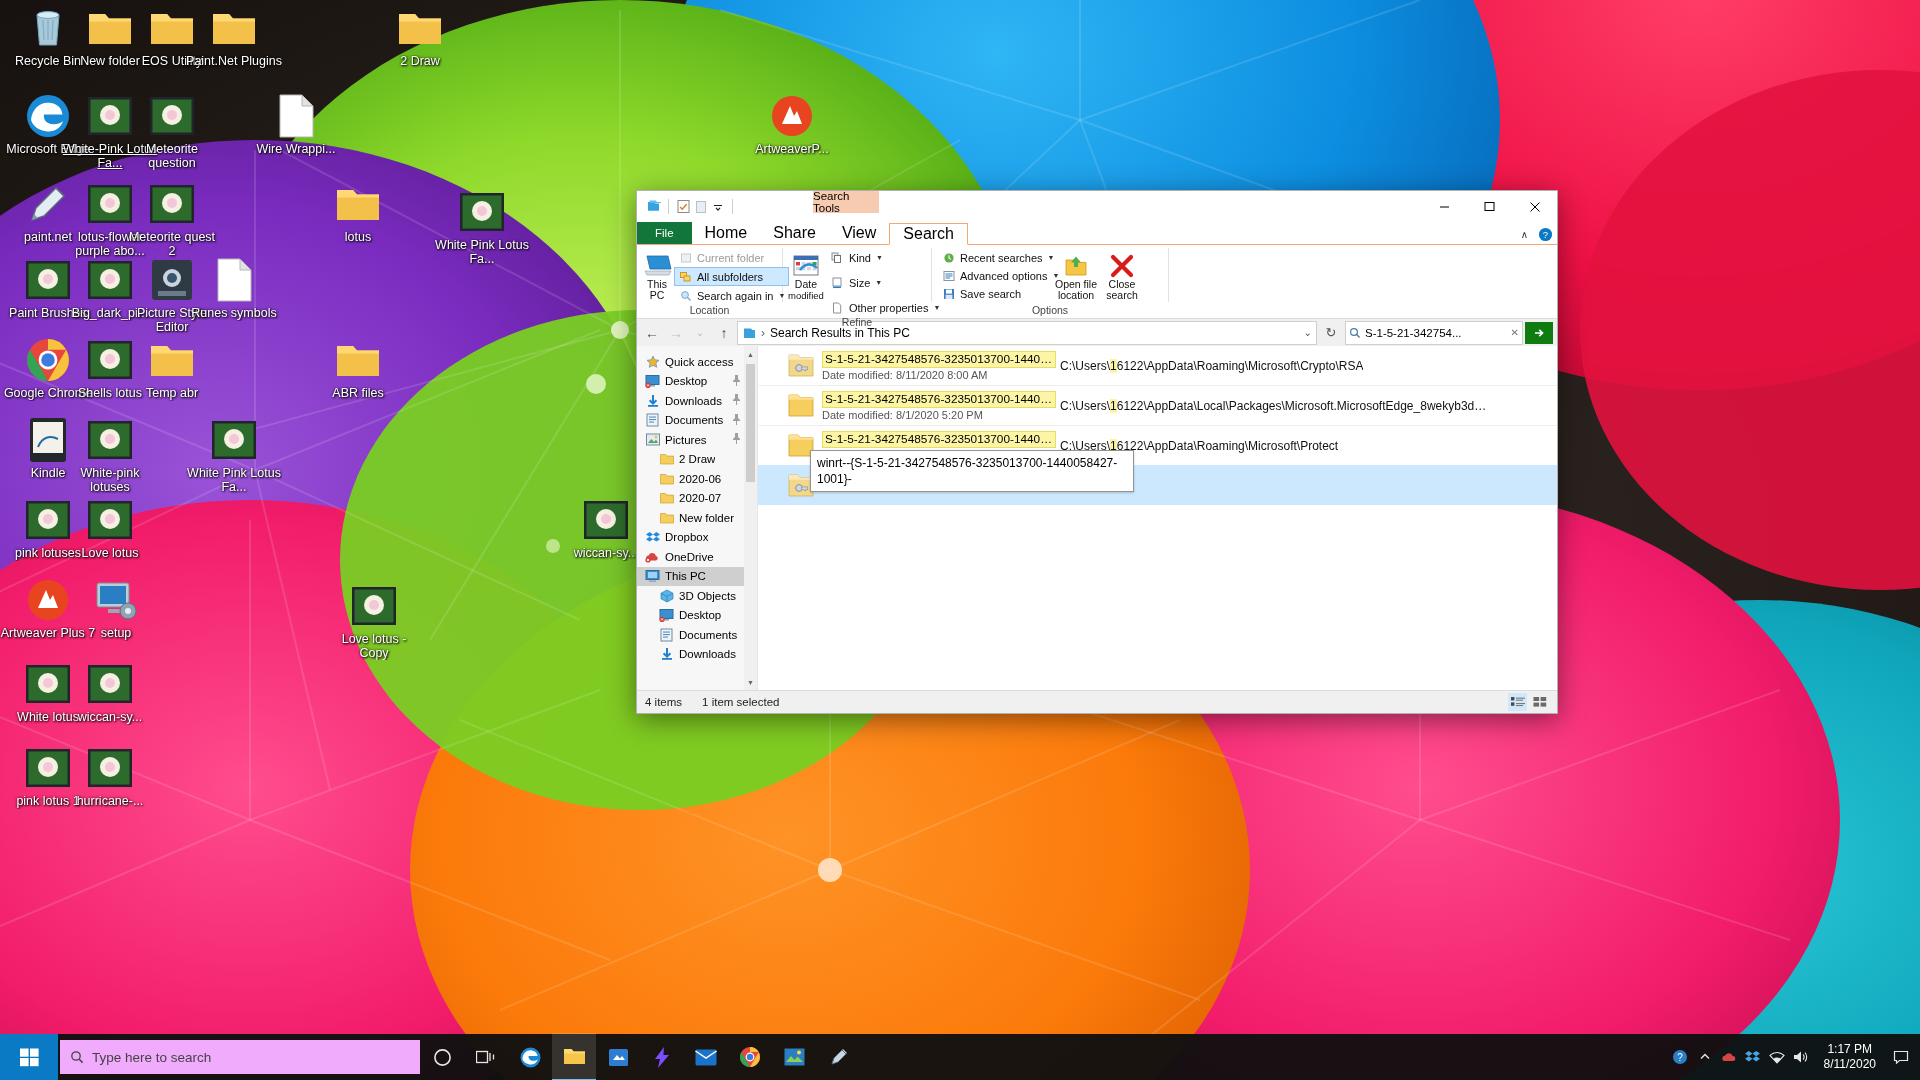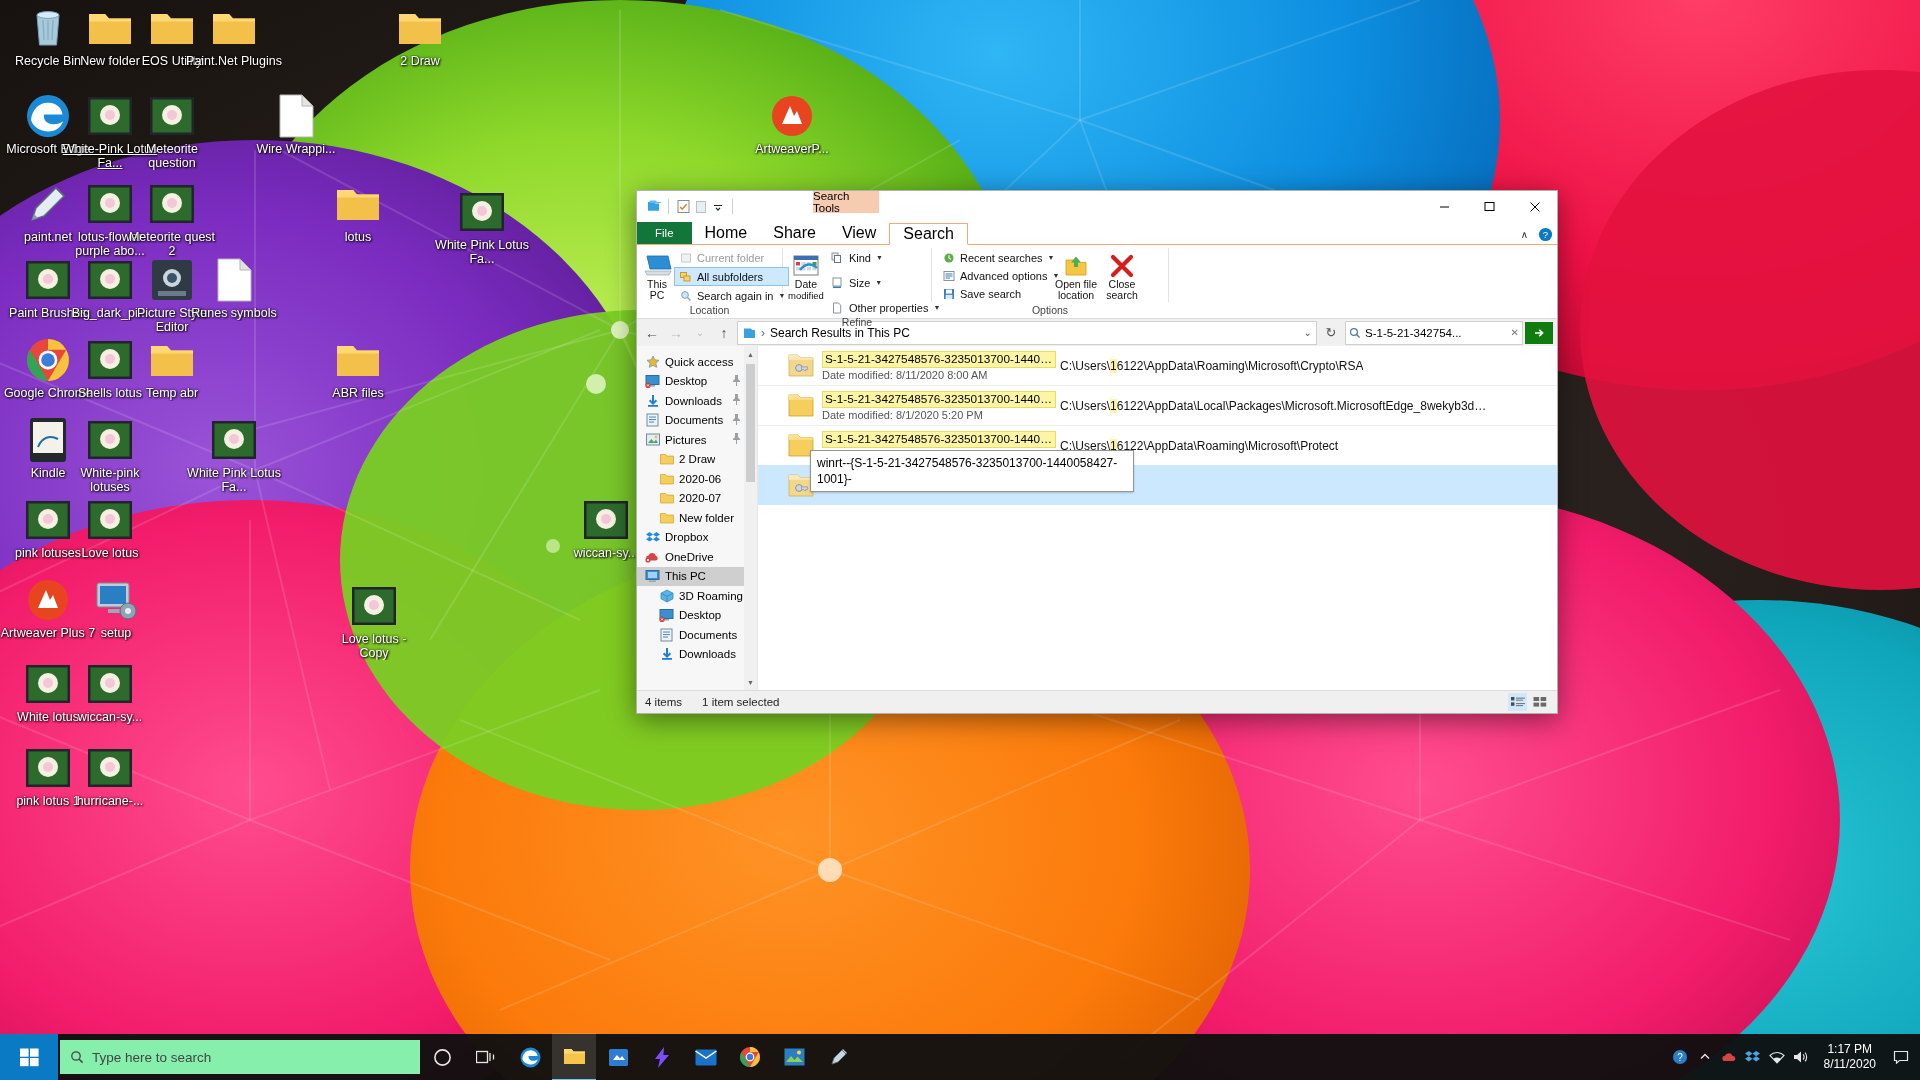"3D Roaming" span { text: Roaming -> Objects }
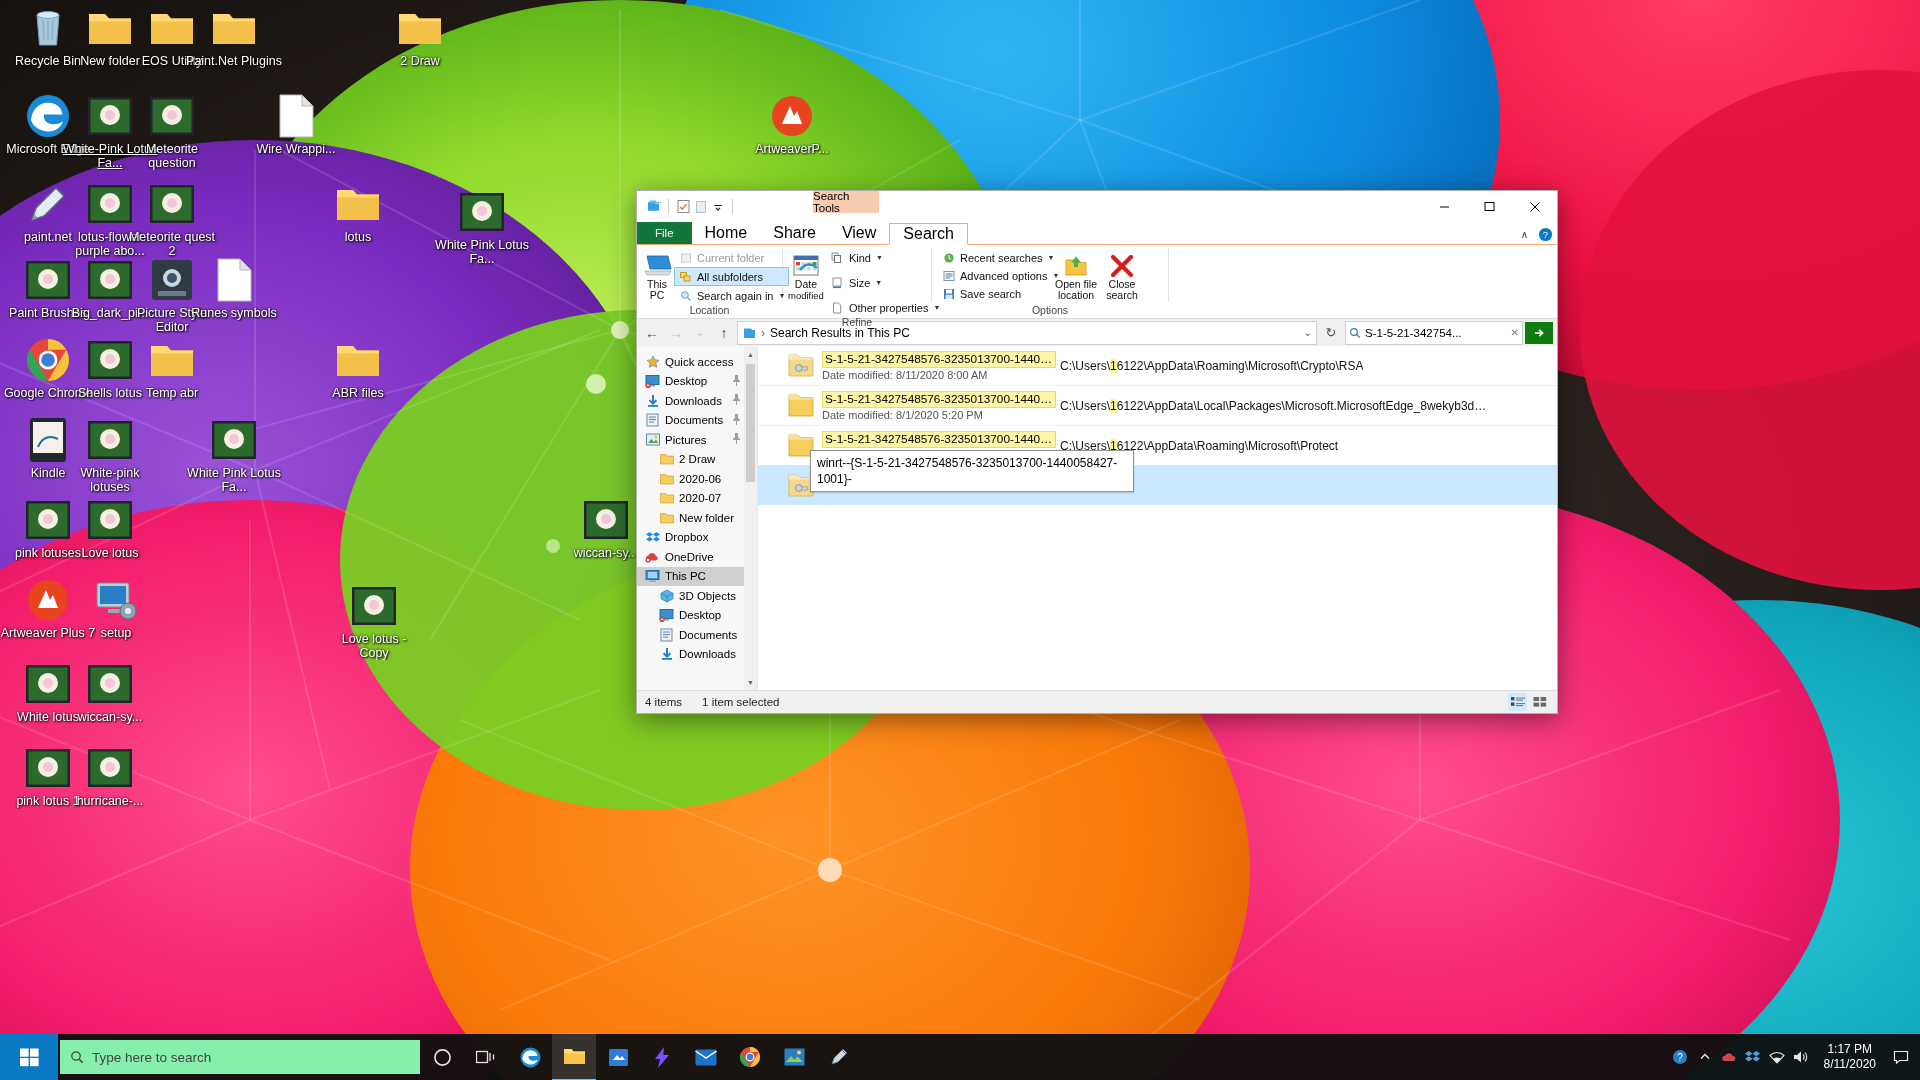"Type here to search" #searchbox { background: #86efac -> #f0abfc }
